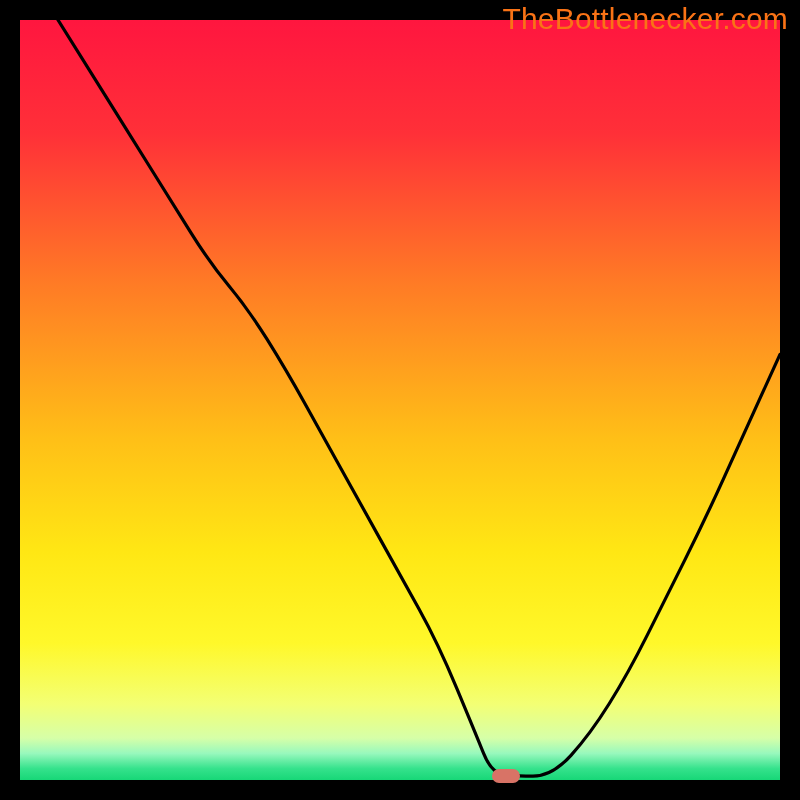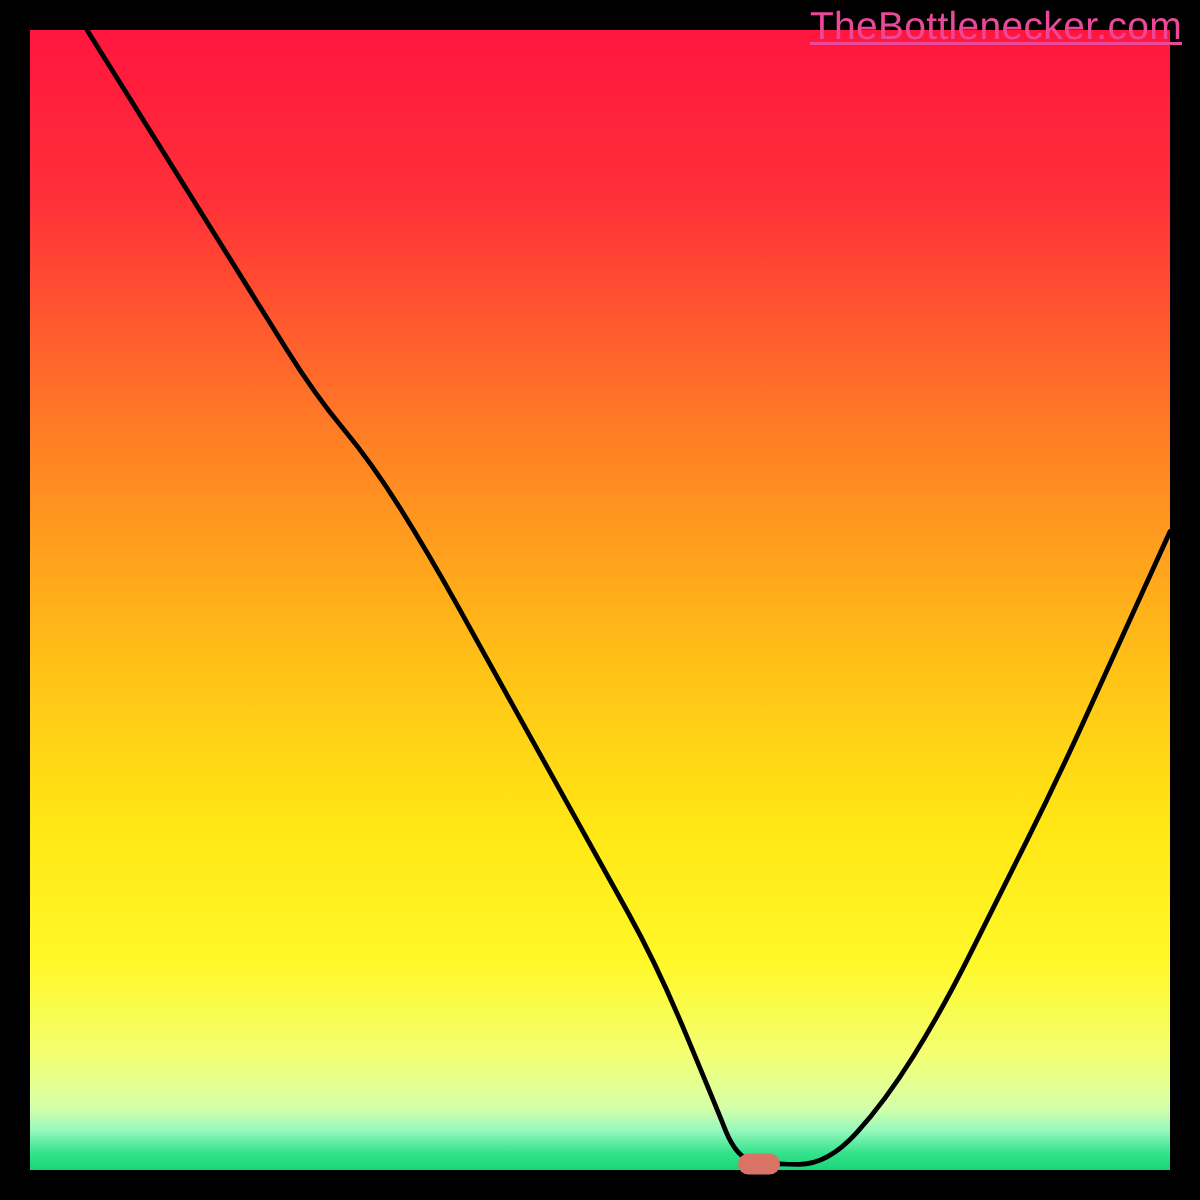"TheBottlenecker.com" .attribution { color: #ec4899 -> #f97316; font-size: 26px -> 30px; text-decoration: underline -> none }
